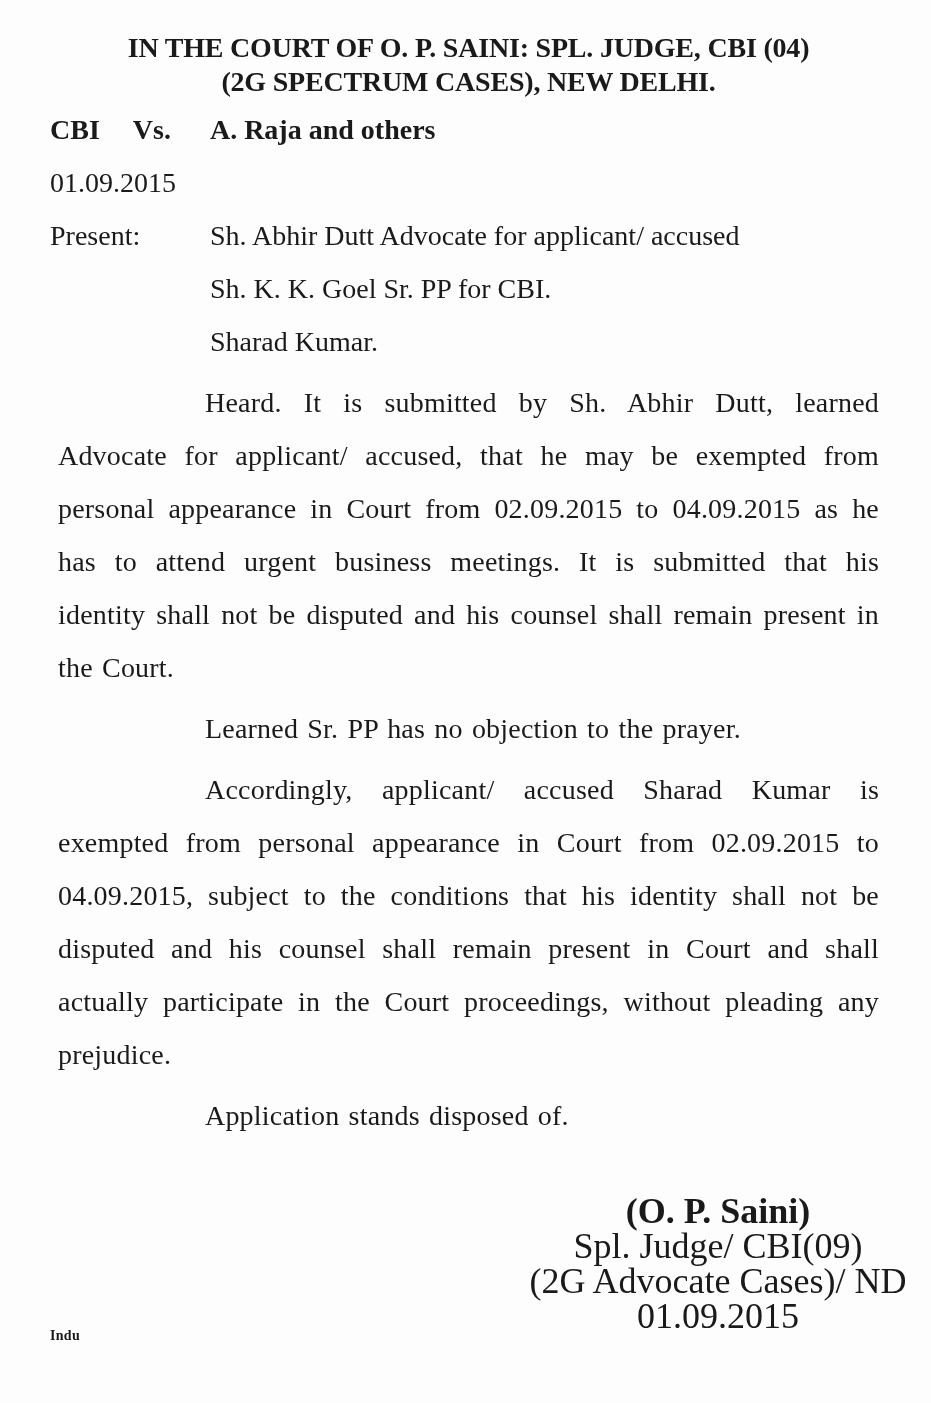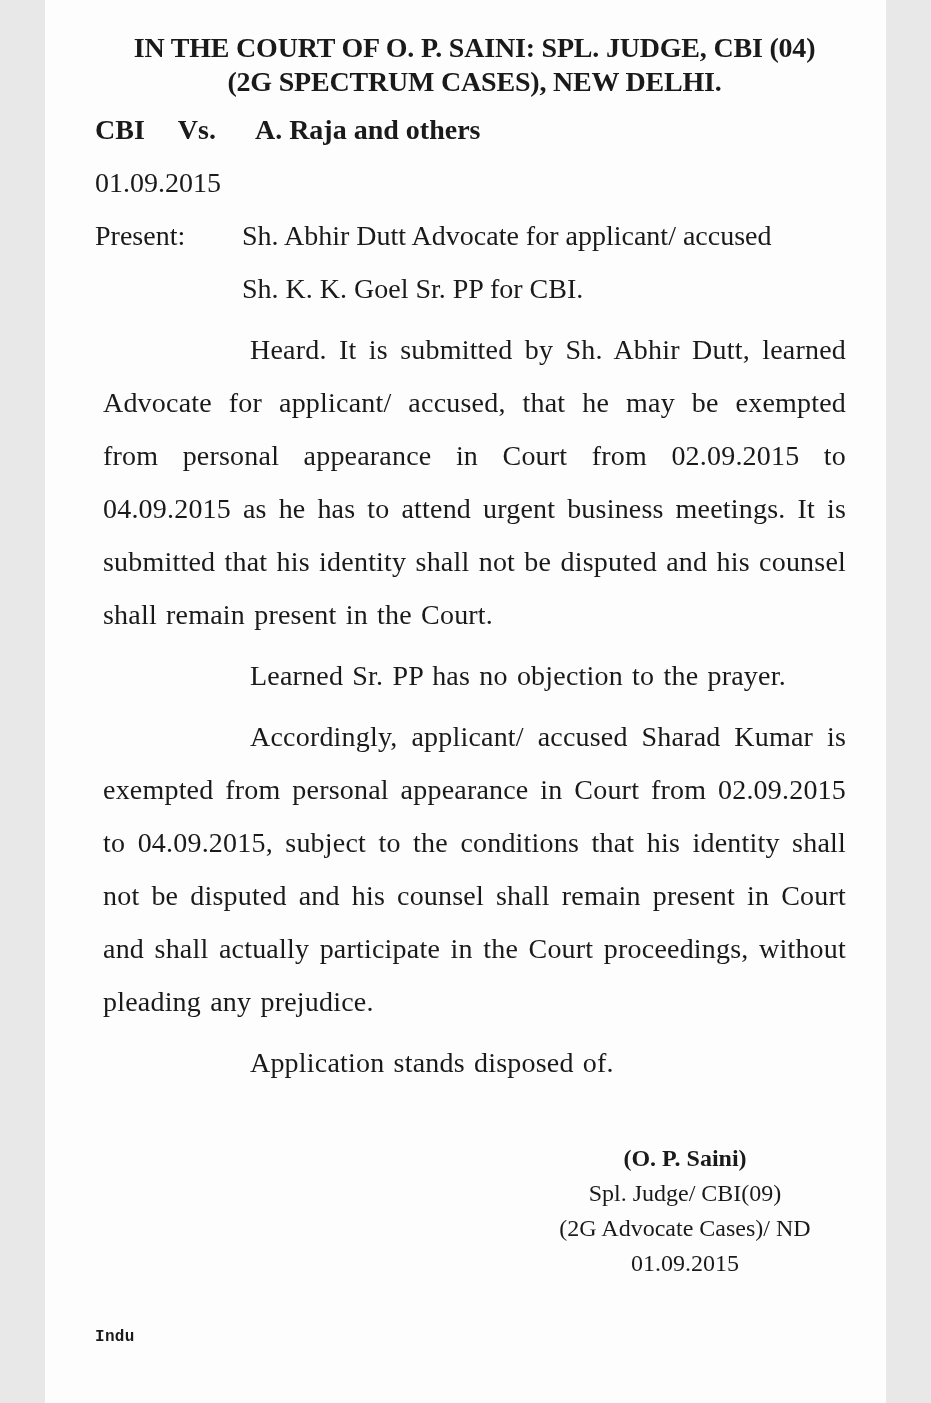"IN THE COURT OF O." .page { padding: 31px 32px 0 50px -> 31px 44px 0 50px; width: 841px -> 931px }
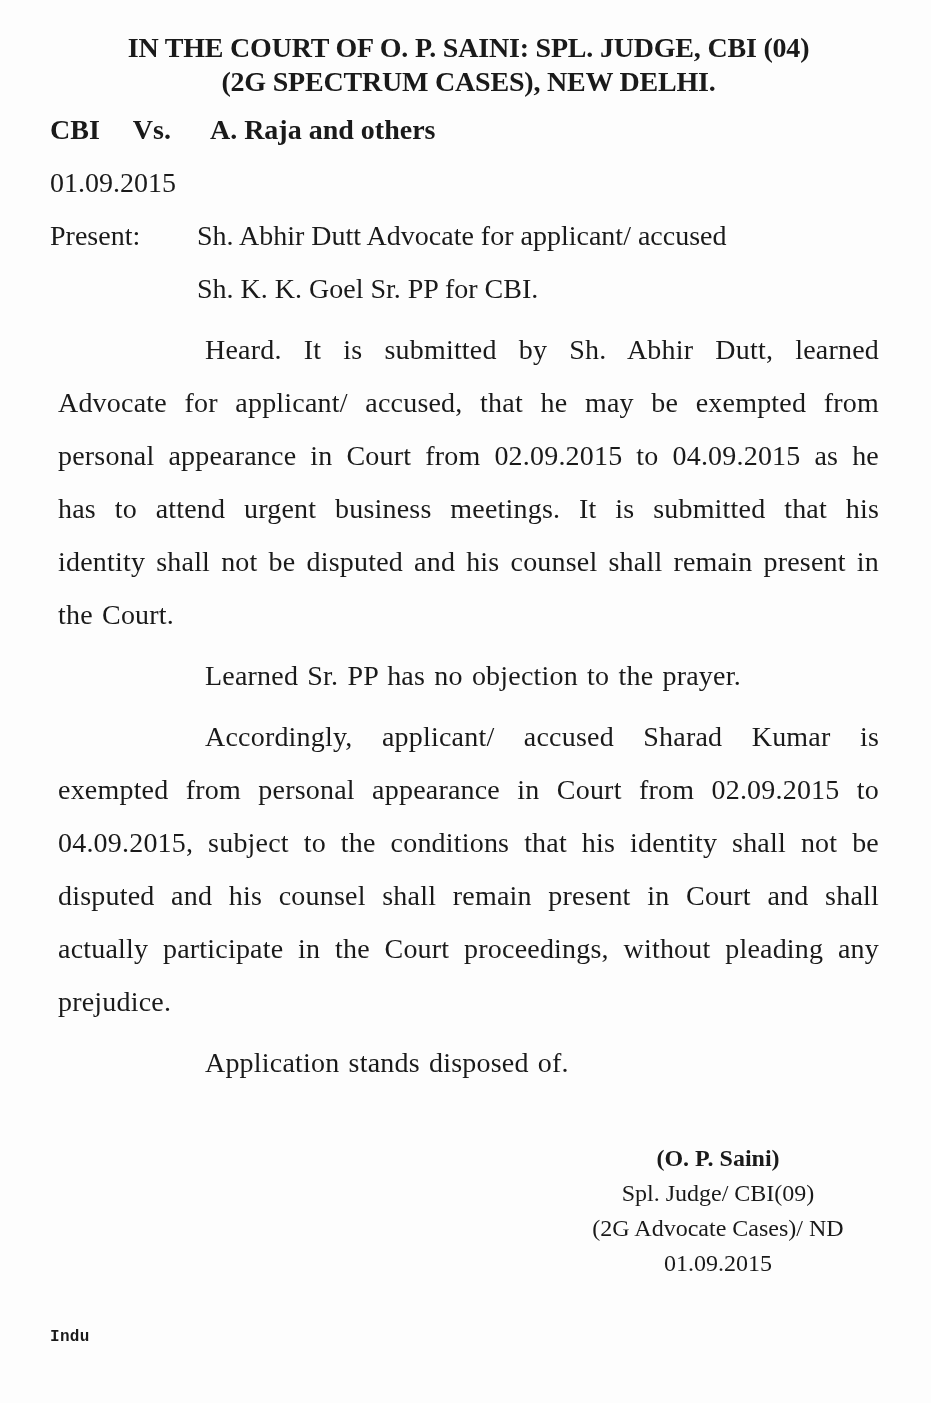"Present:" .present-block { gap: none -> 13px }
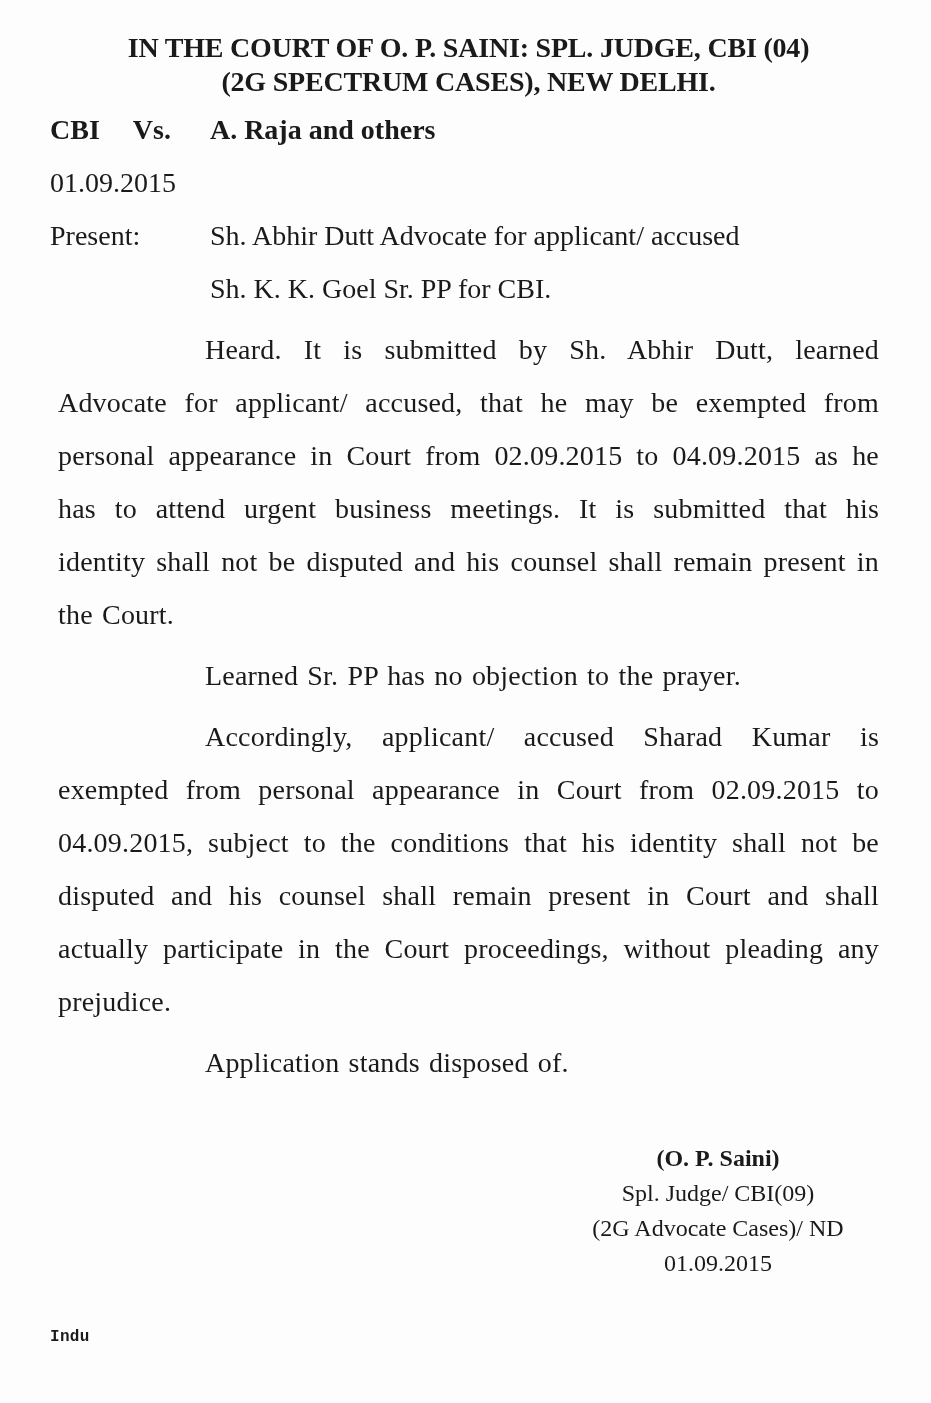"Sharad Kumar." div { html: none -> <div>Sharad Kumar.</div> }
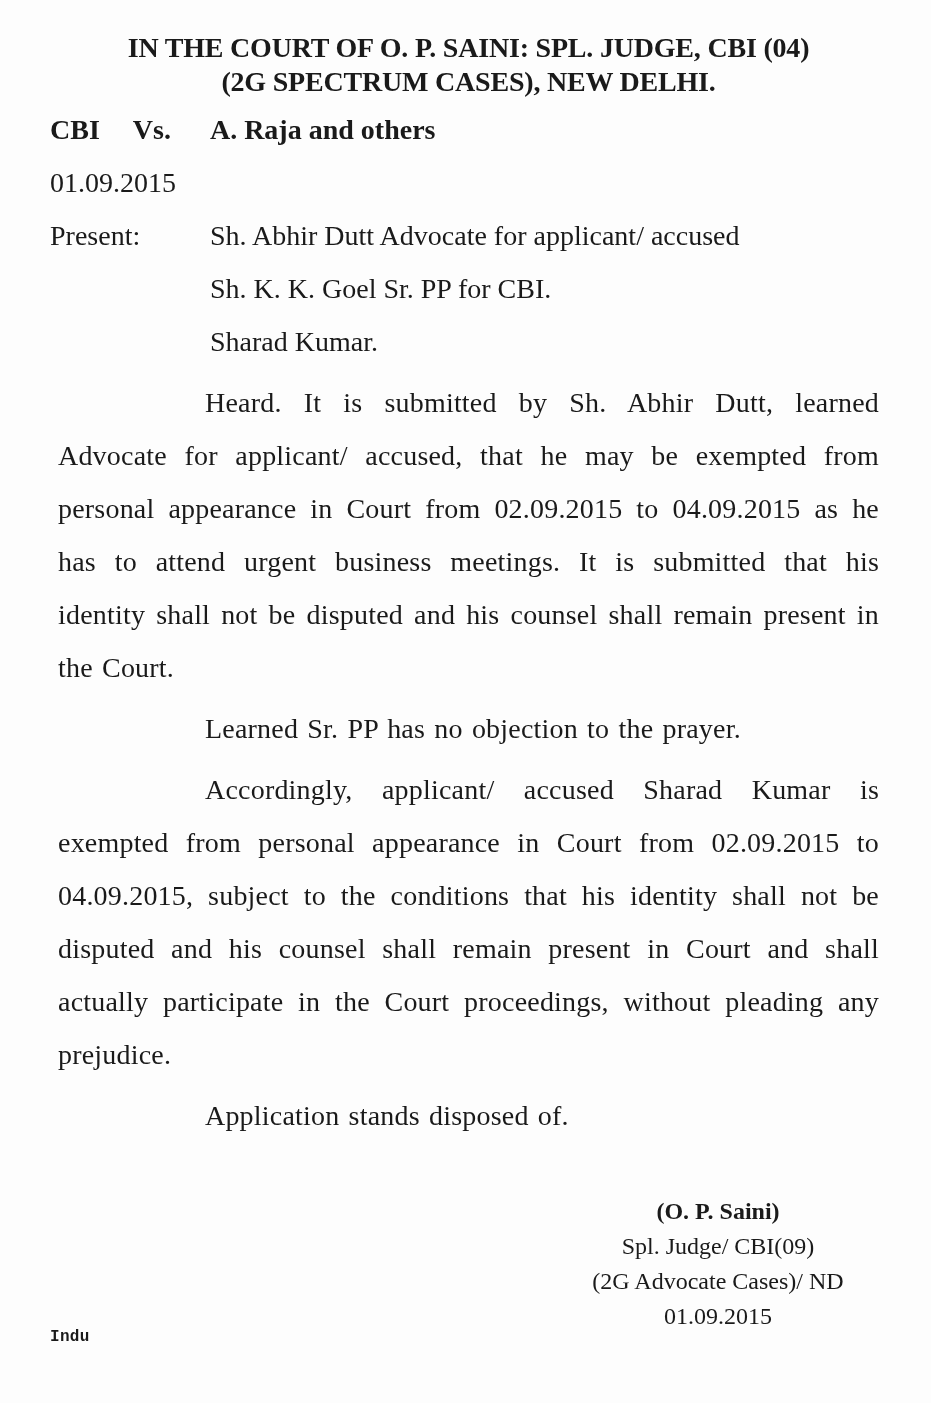"(O. P. Saini)" .signature-block { font-size: 24px -> 36px }
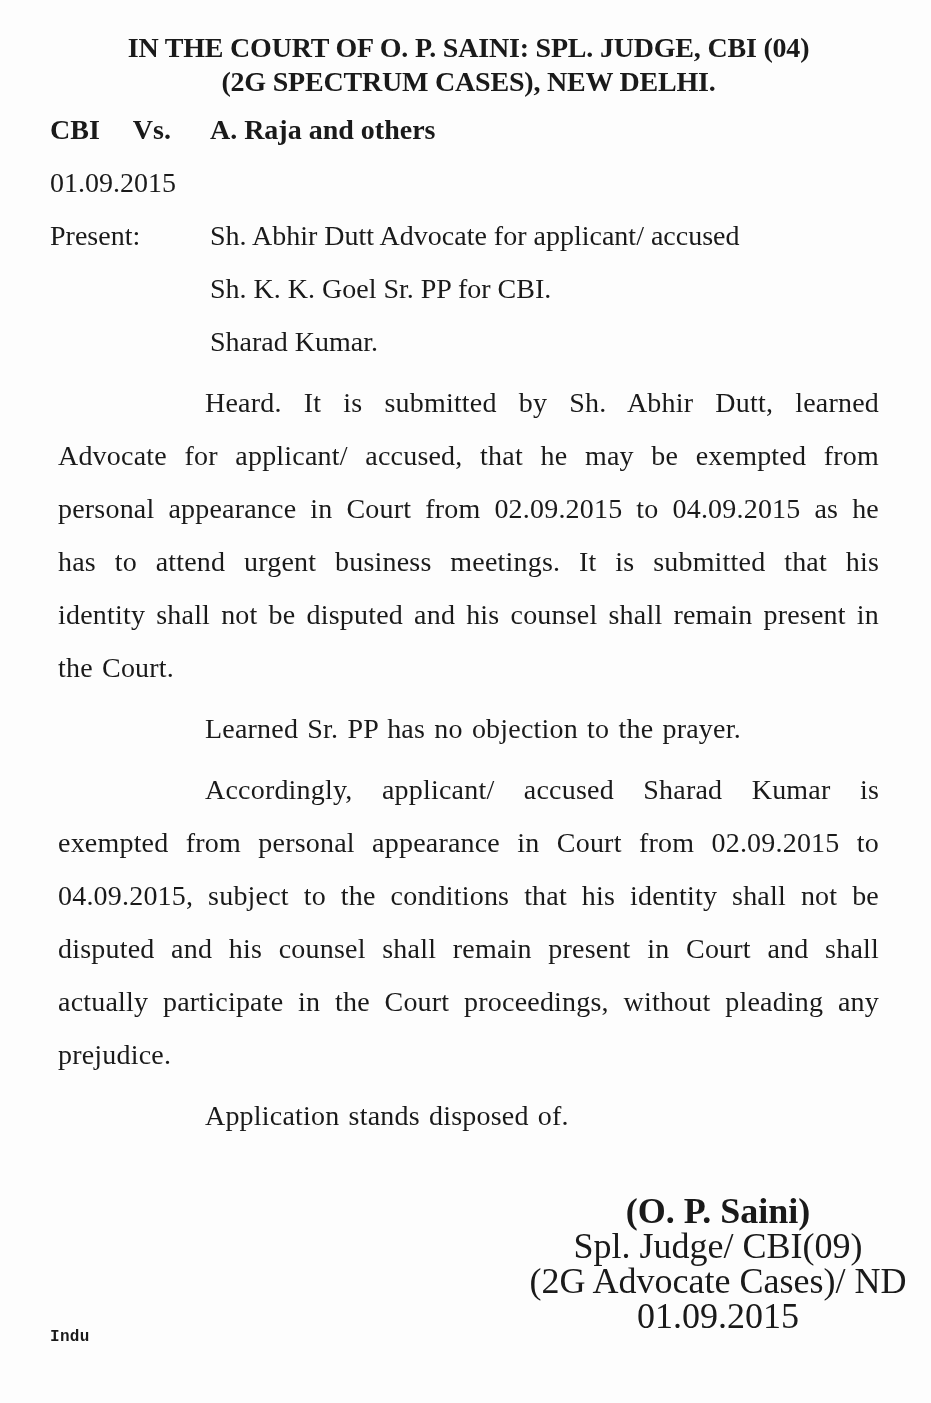"Indu" .stenographer { font-family: Liberation Mono, monospace -> none; font-size: 16px -> 14px }
